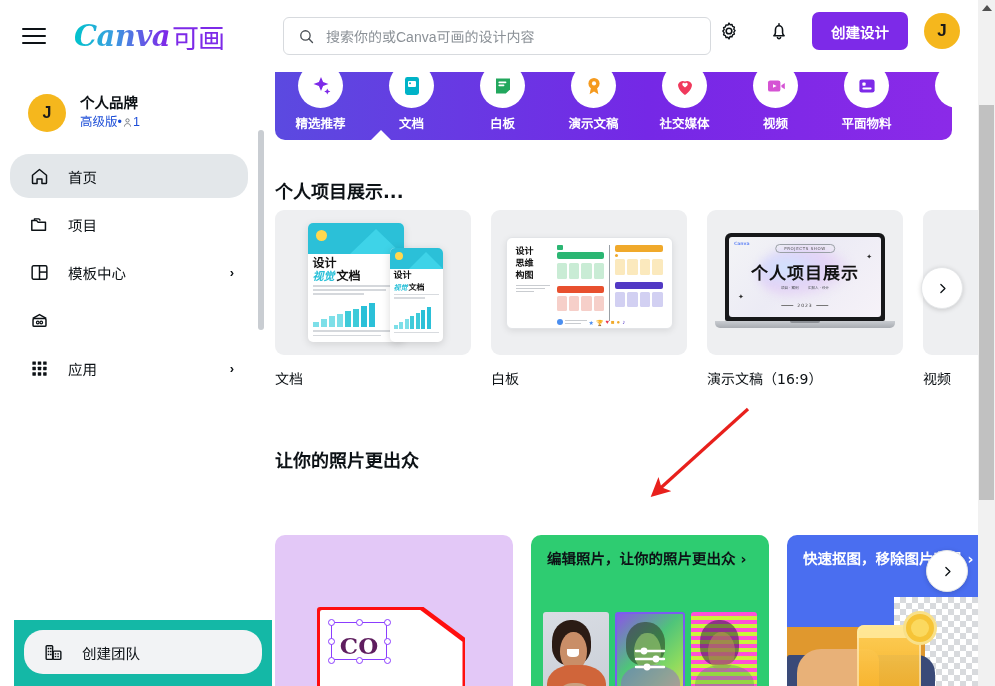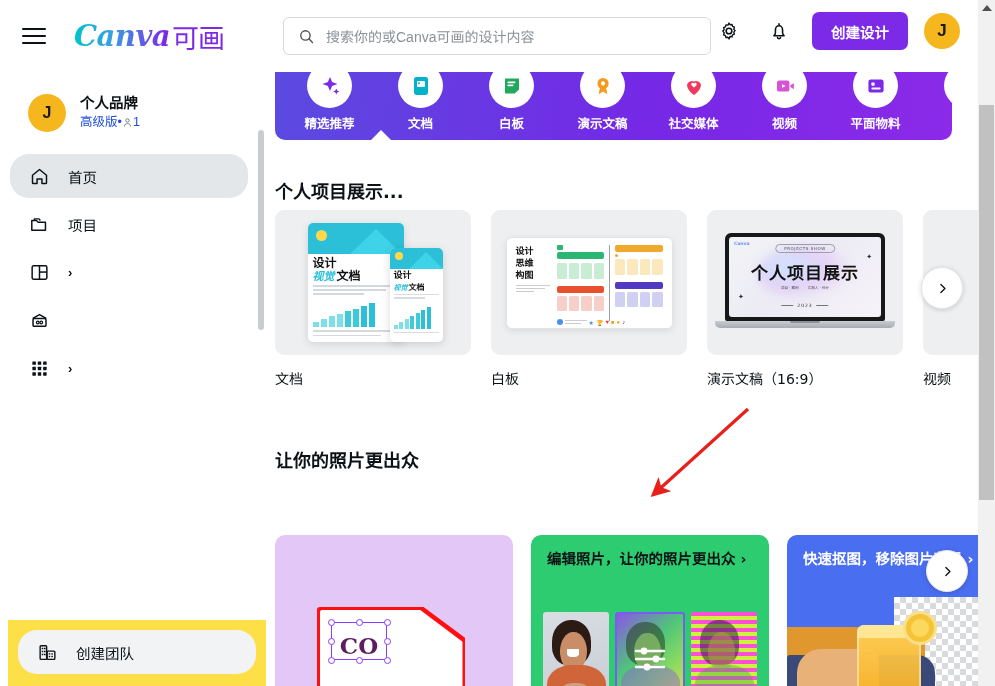"精选推荐" .ribbon { padding: 8px 0 0 9px -> 8px 0 0 0 }
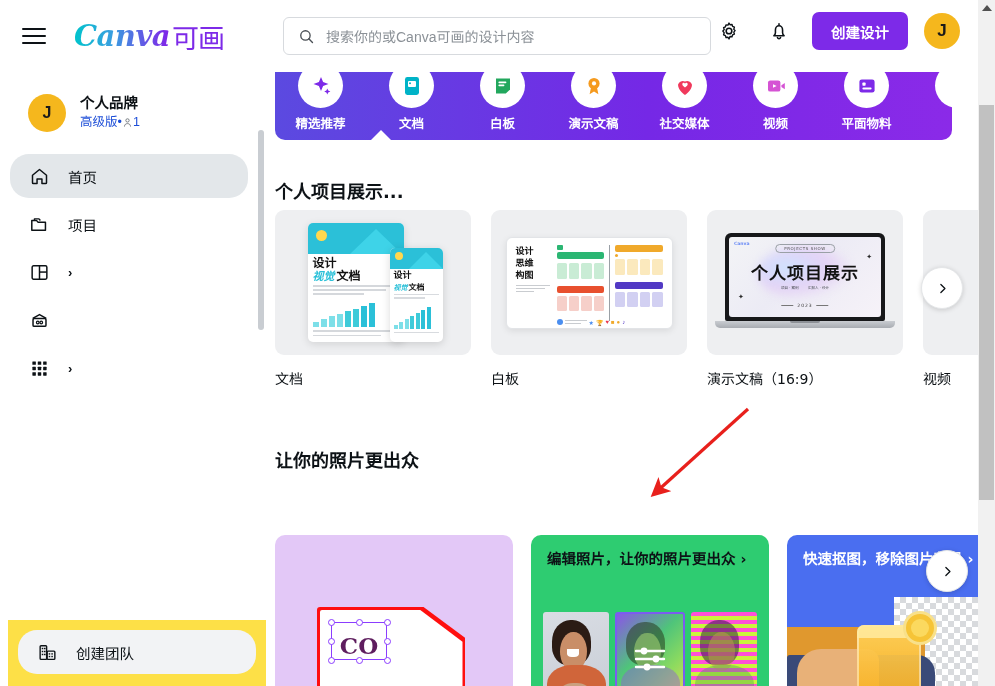"模板中心" span.lbl { html: none -> <span>模板中心</span> }
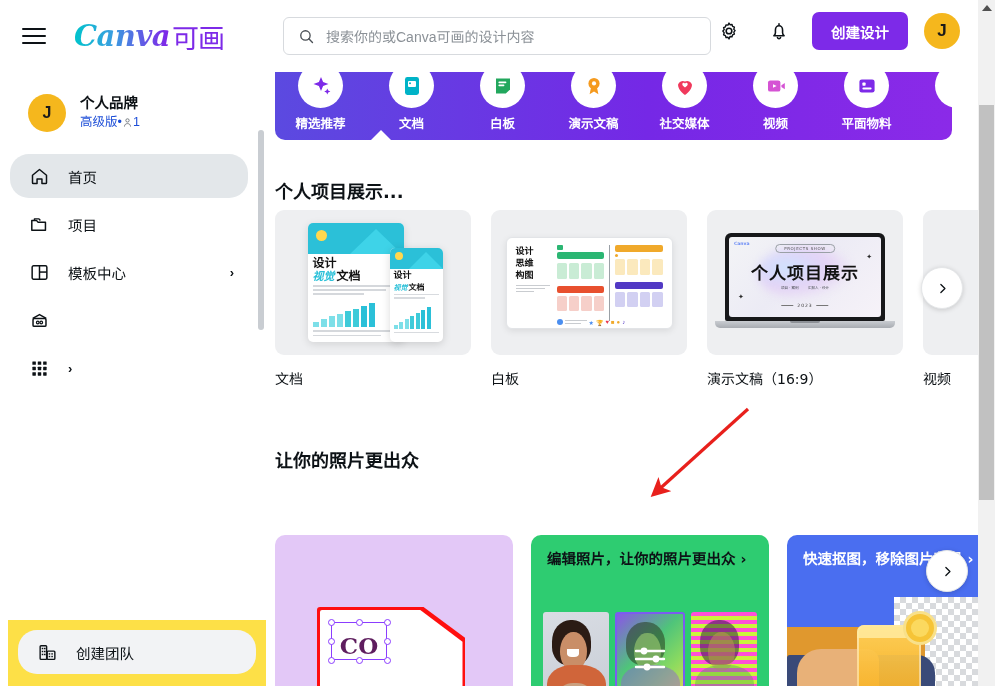"应用" span.lbl { html: none -> <span>应用</span> }
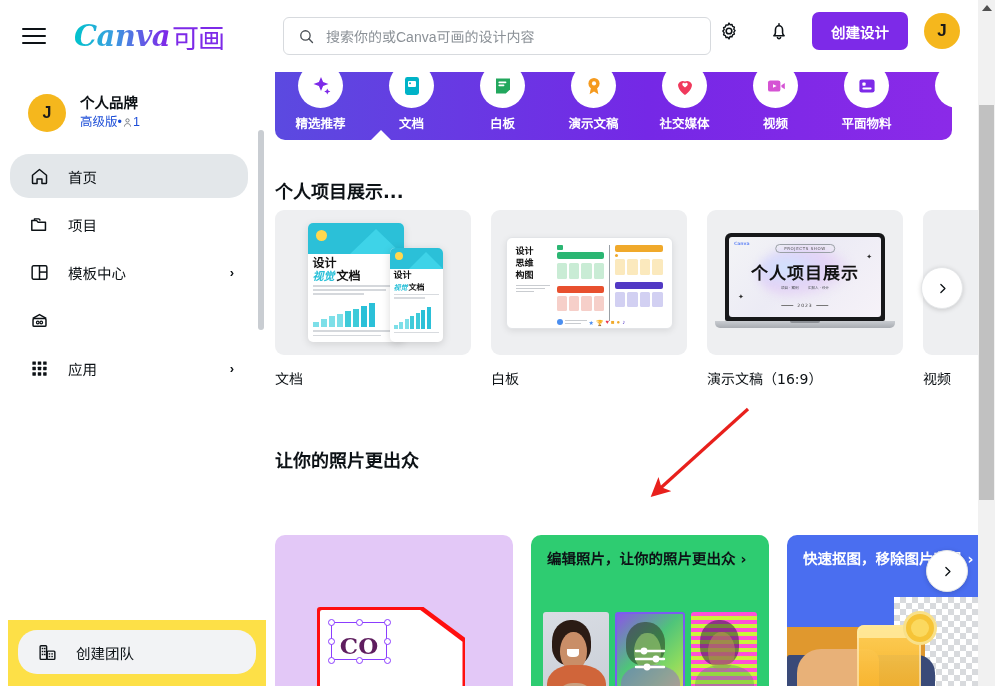"创建团队" .sidebar-bottom { background: #fde047 -> #14b8a6; left: 8px -> 14px }
